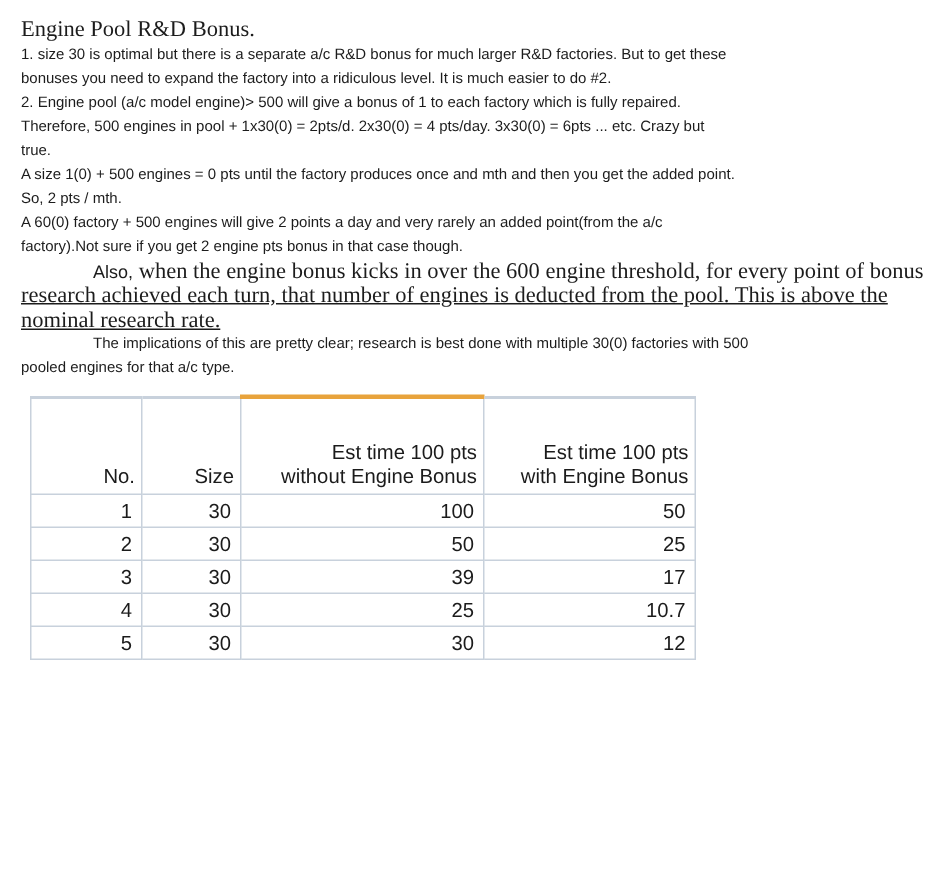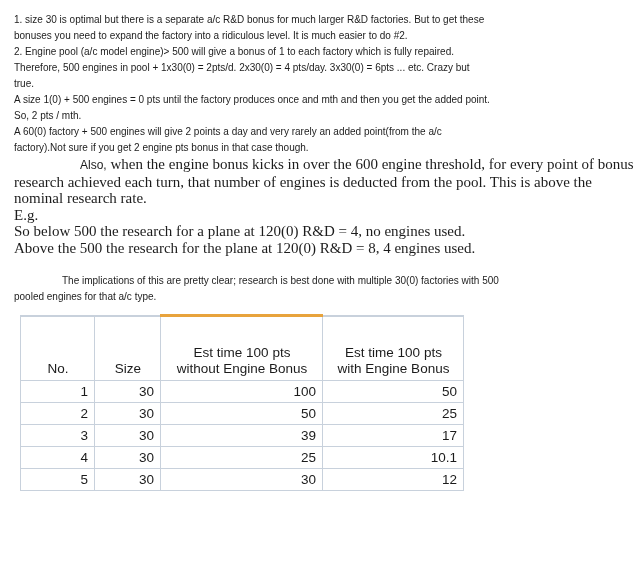"Engine Pool R&D Bonus." p.serif { html: none -> <p>Engine Pool R&amp;D Bonus.</p> }
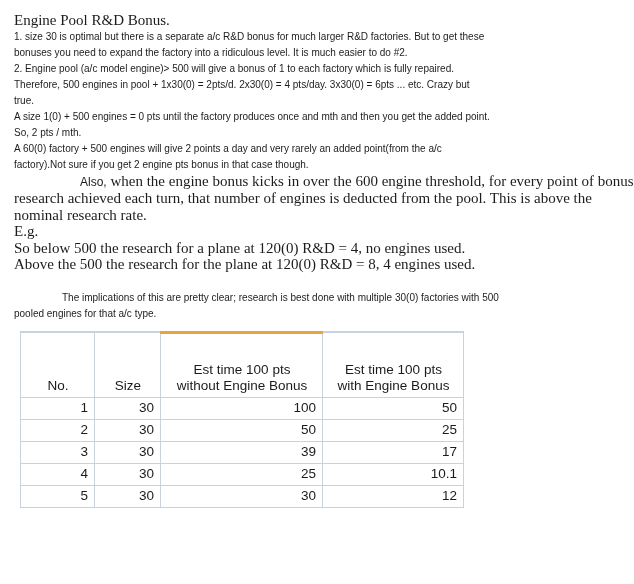"Also," .sans-lead { margin-left: 18px -> none }
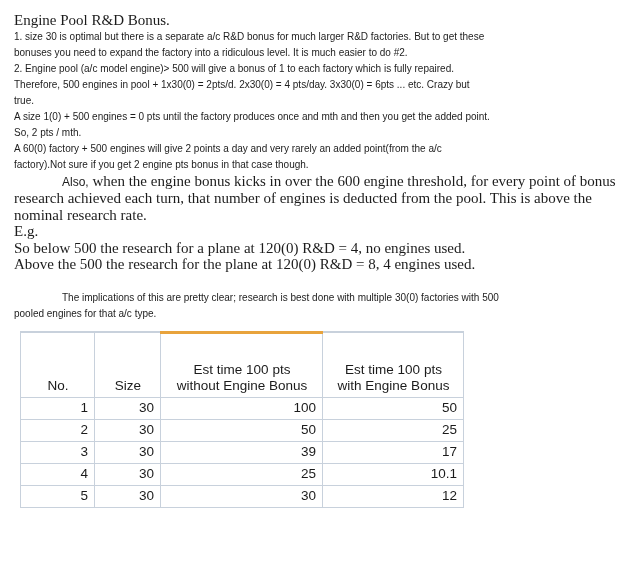"research achieved each turn, that" .block { text-decoration: none -> underline }
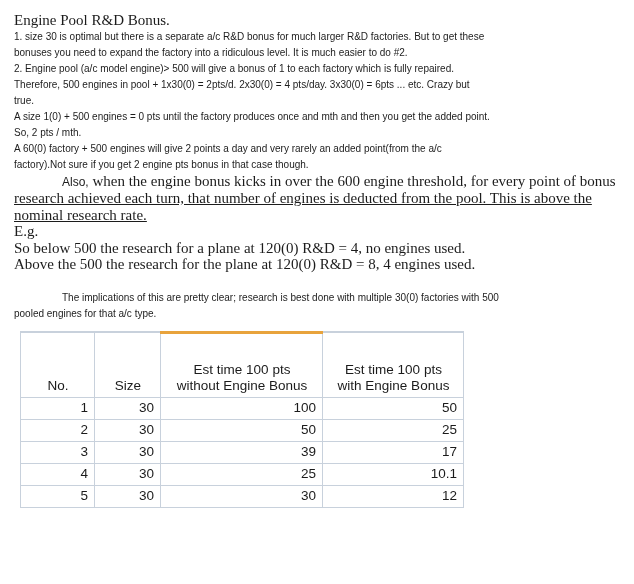"E.g." p.serif { html: <p>E.g. So below 500 the research for a plane at 120(0) R&amp;D = 4, no engines used. Above the 500 the research for the plane at 120(0) R&amp;D = 8, 4 engines used.</p> -> none }
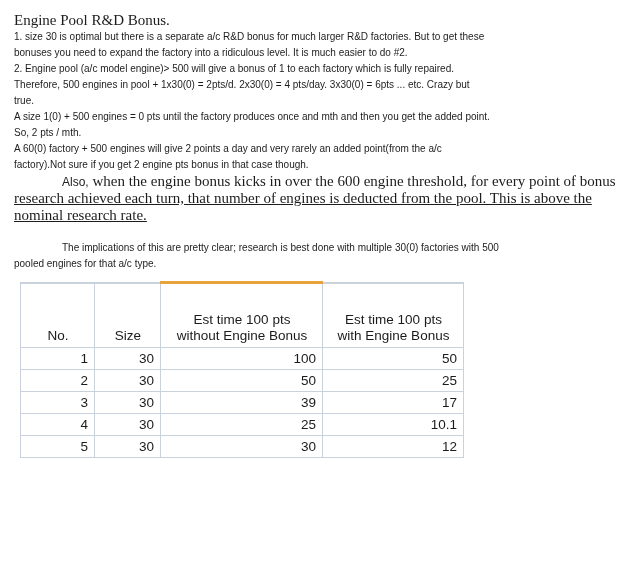"The implications of this are" .gap-before-implications { margin-top: 17px -> none }
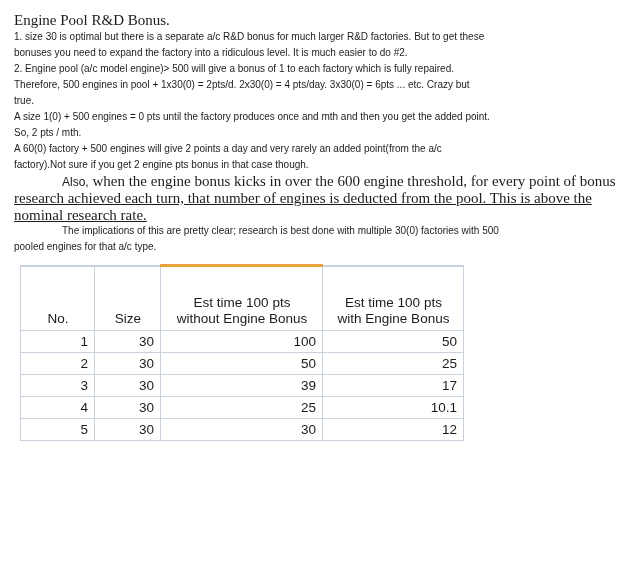"Est time 100 pts" table.engine-table th { text-align: center -> right }
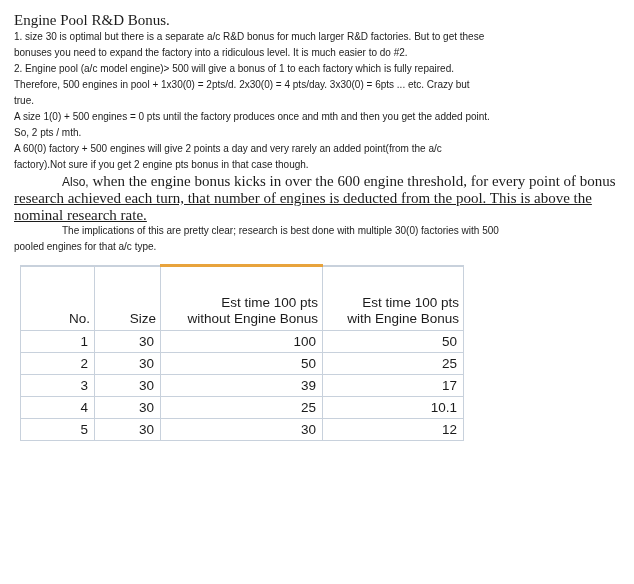"10.1" td { text: 10.1 -> 10.7 }
